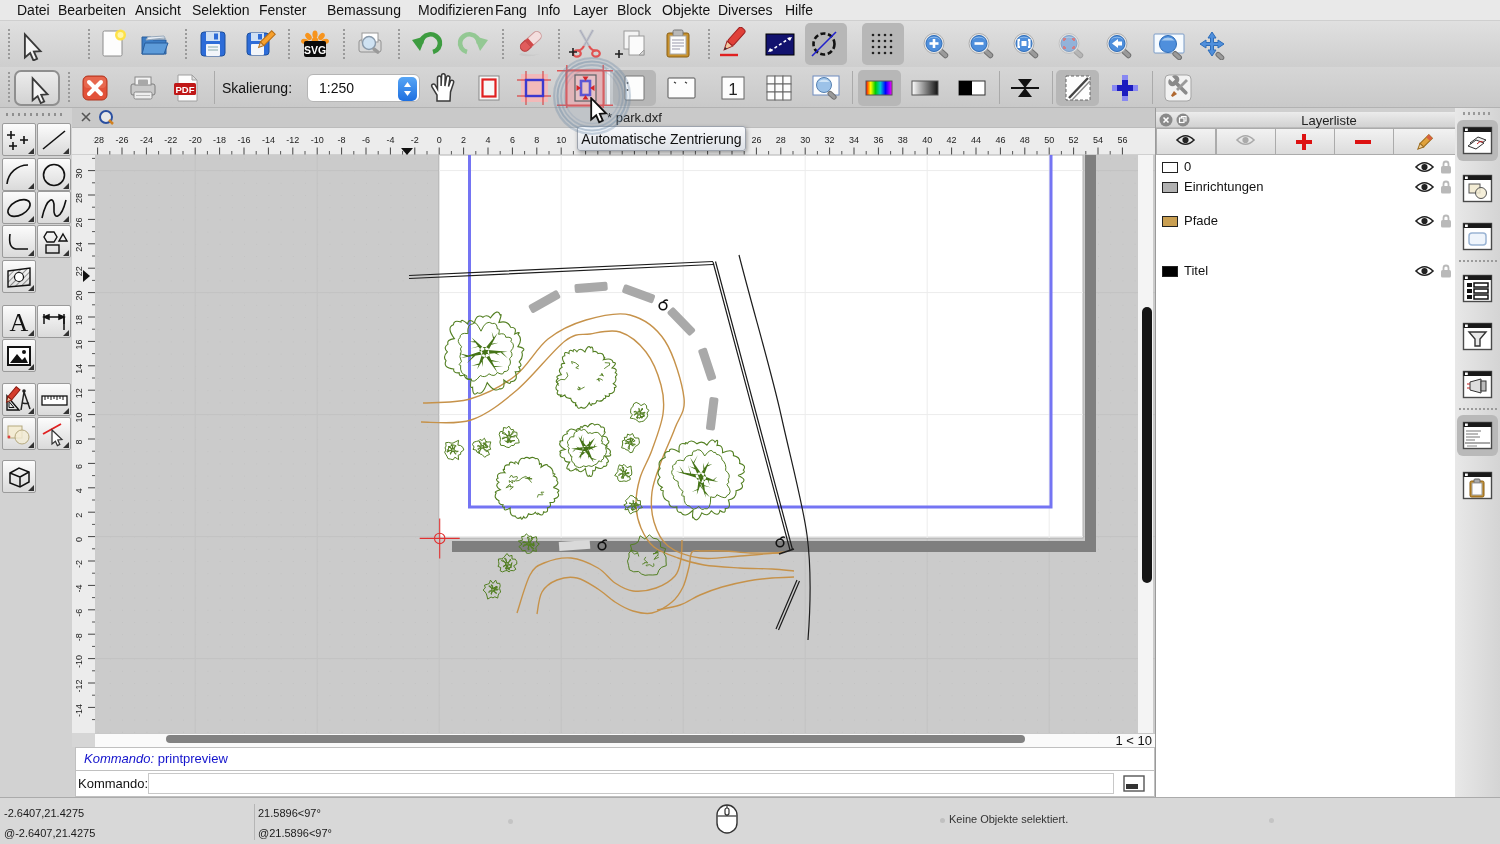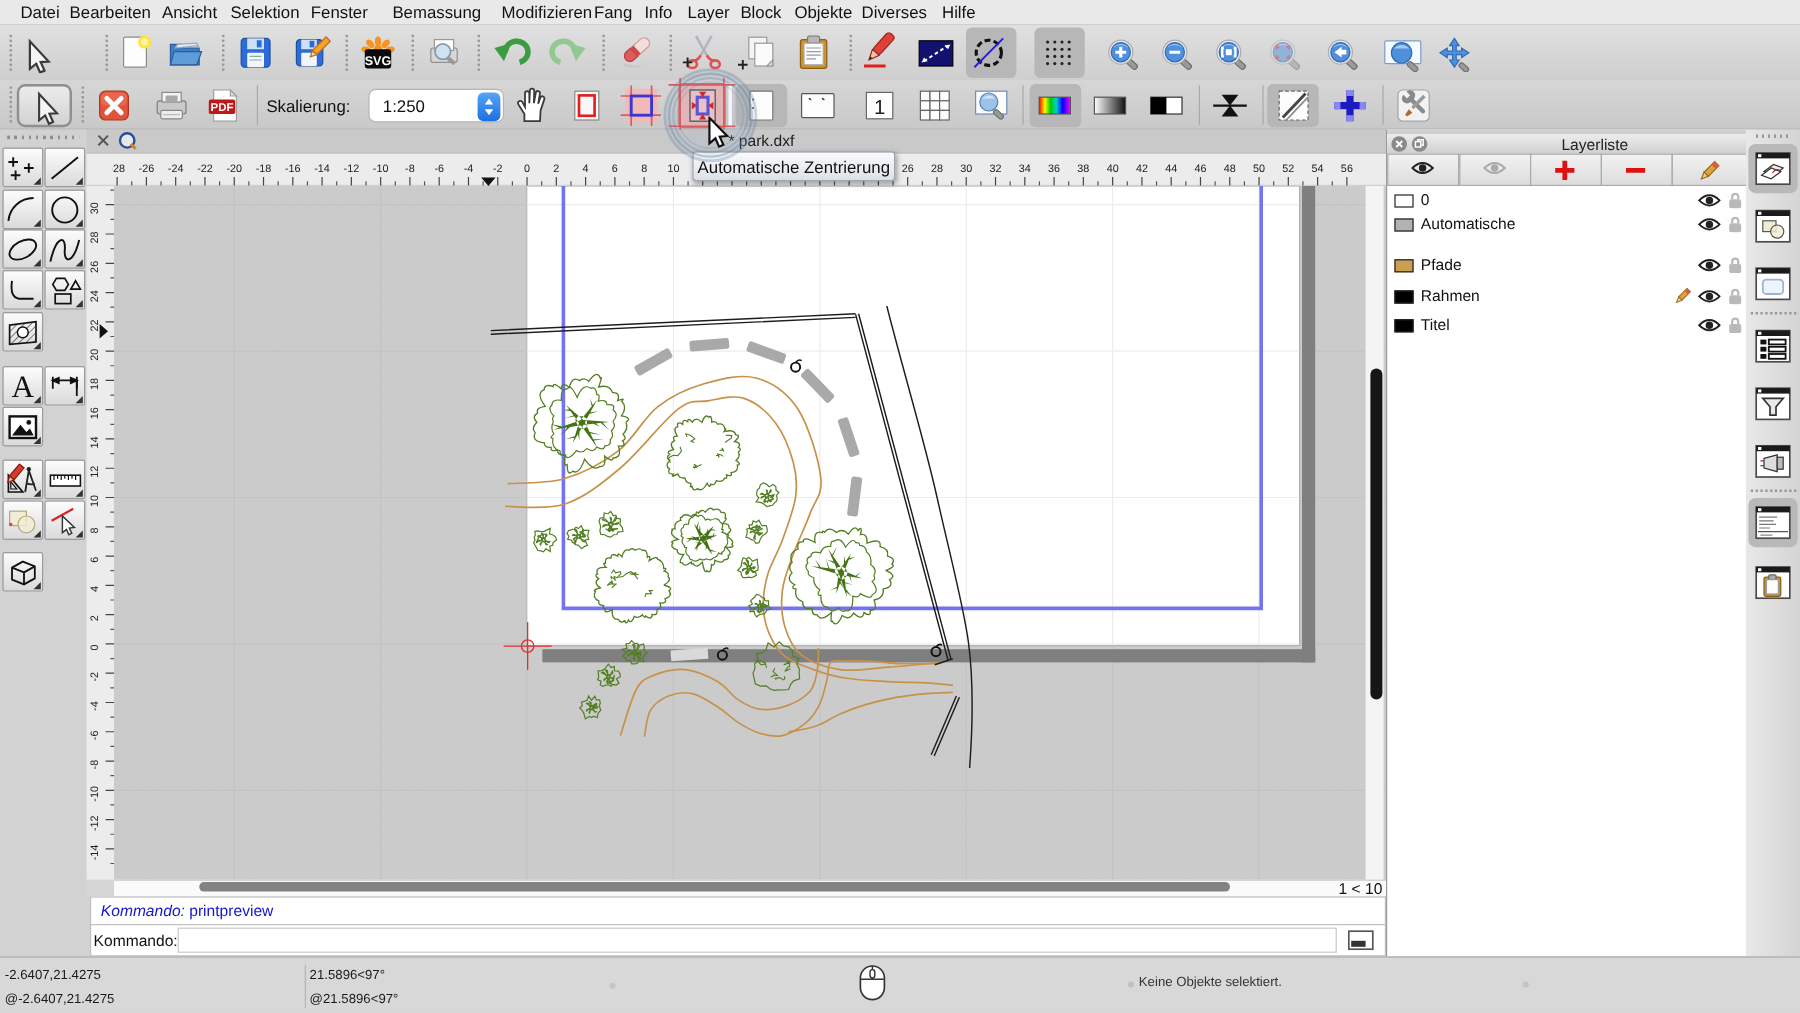"Automatische" span.nm { text: Automatische -> Einrichtungen }
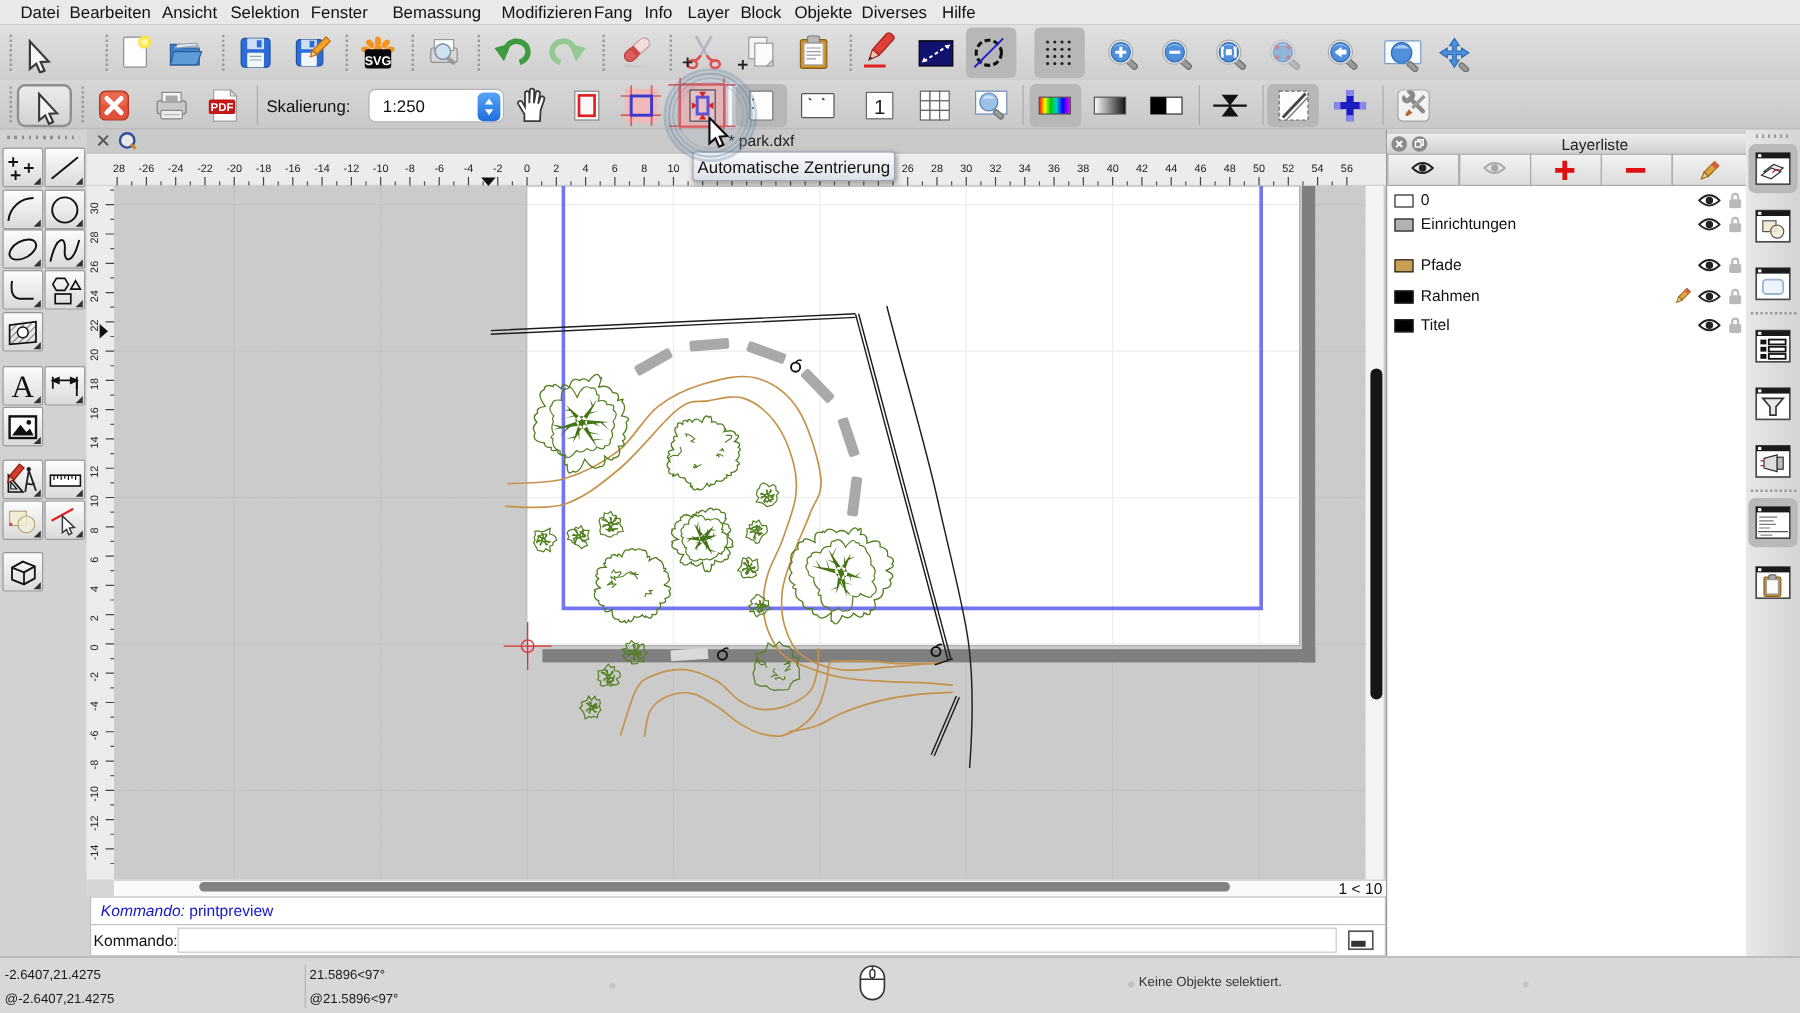"Rahmen" div.lrow { html: <div> <div></div> <span>Rahmen</span> <div><svg> <g> <rect></rect> <rect></rect> <path></path> </g> </svg></div> <div><svg> <path></path> <circle></circle> </svg></div> <div><svg> <rect></rect> <path></path> </svg></div> </div> -> none }
